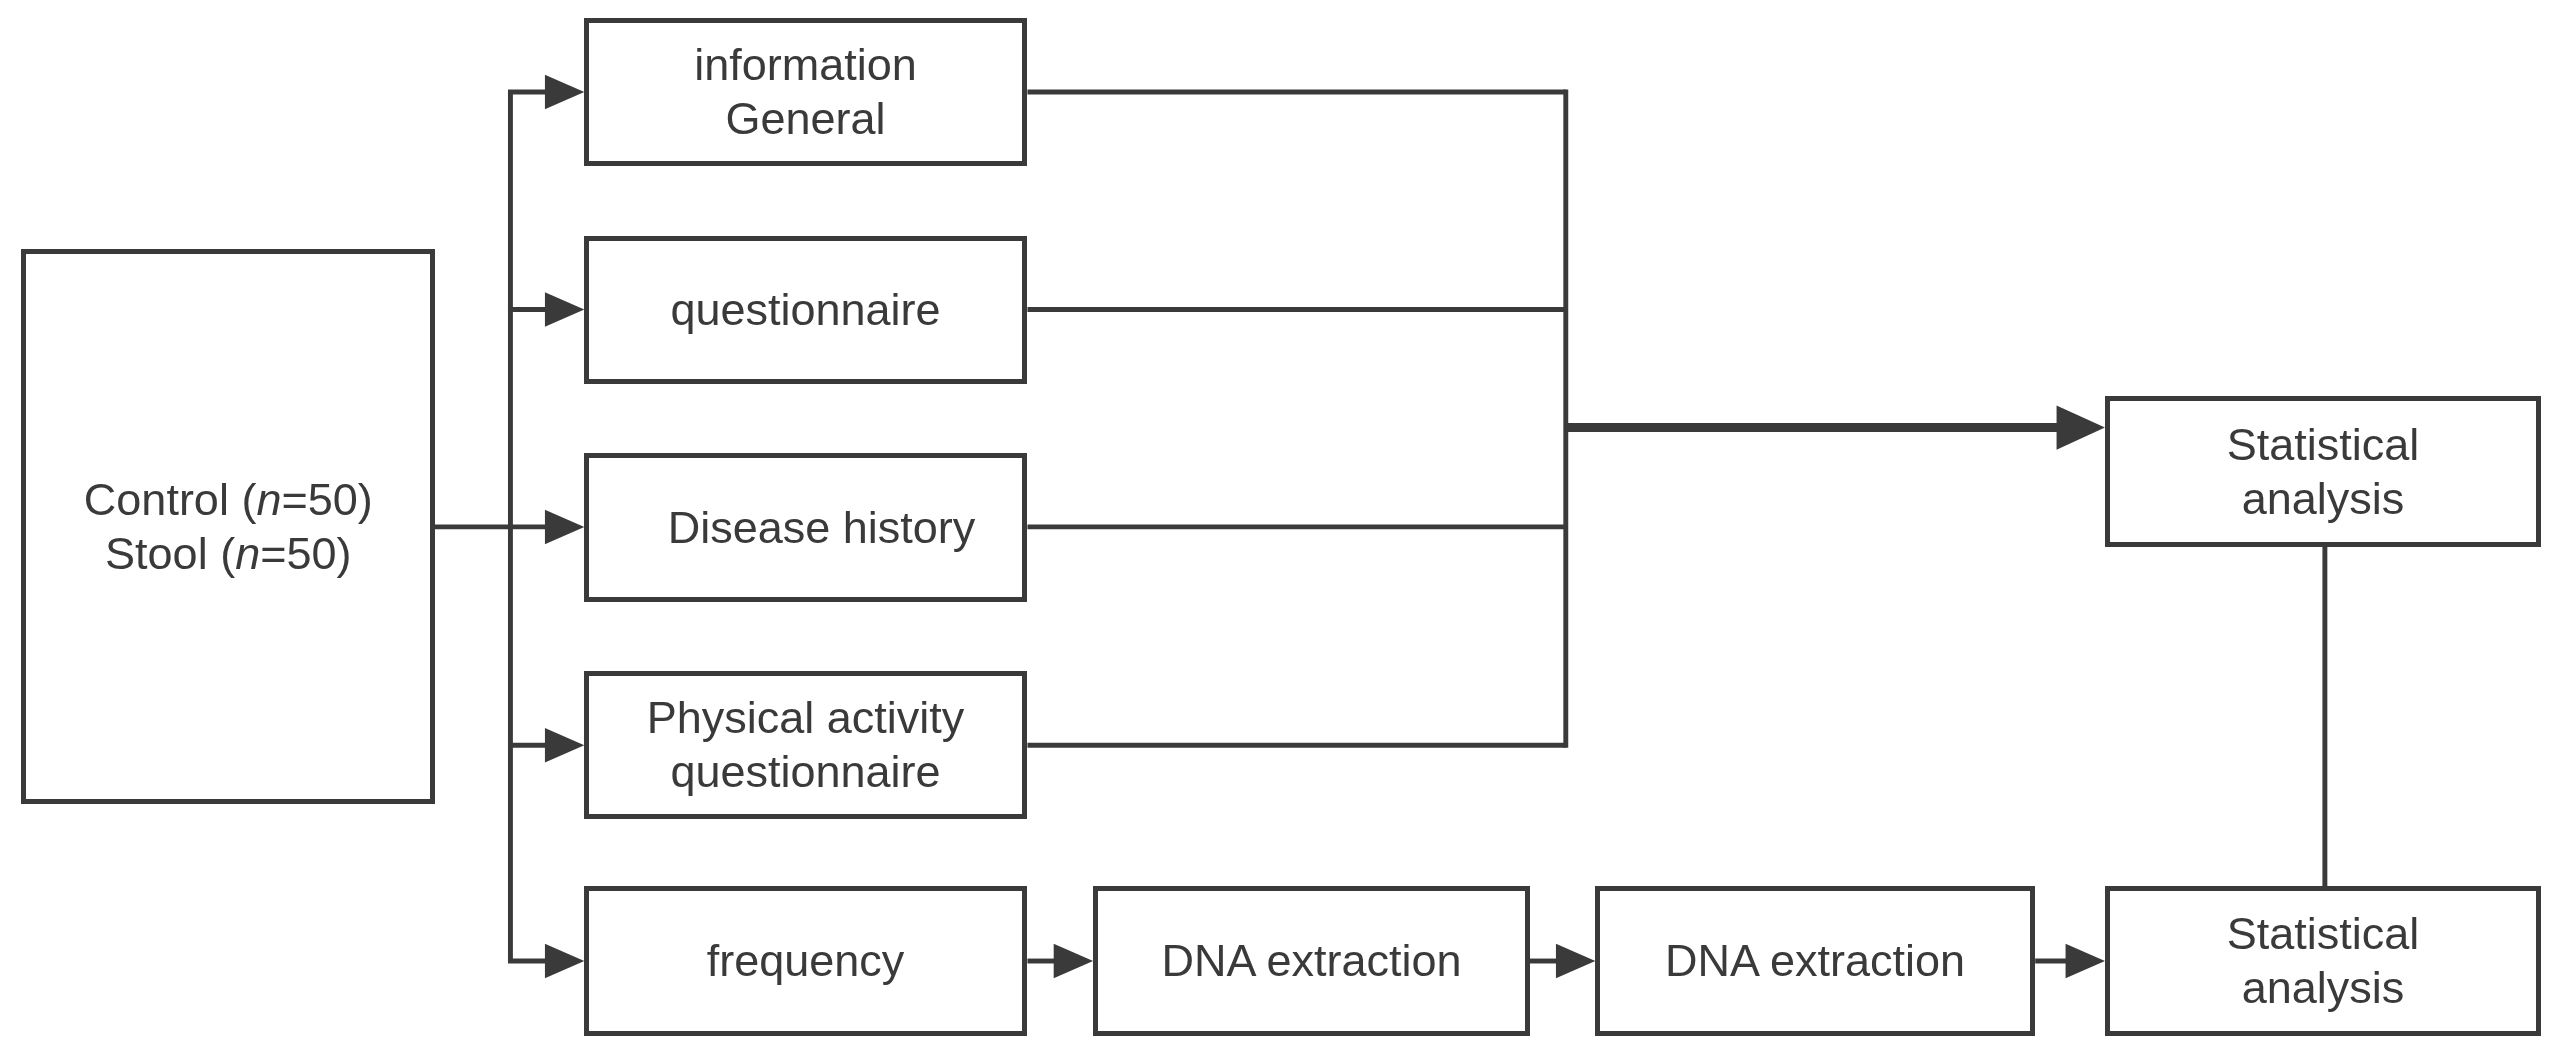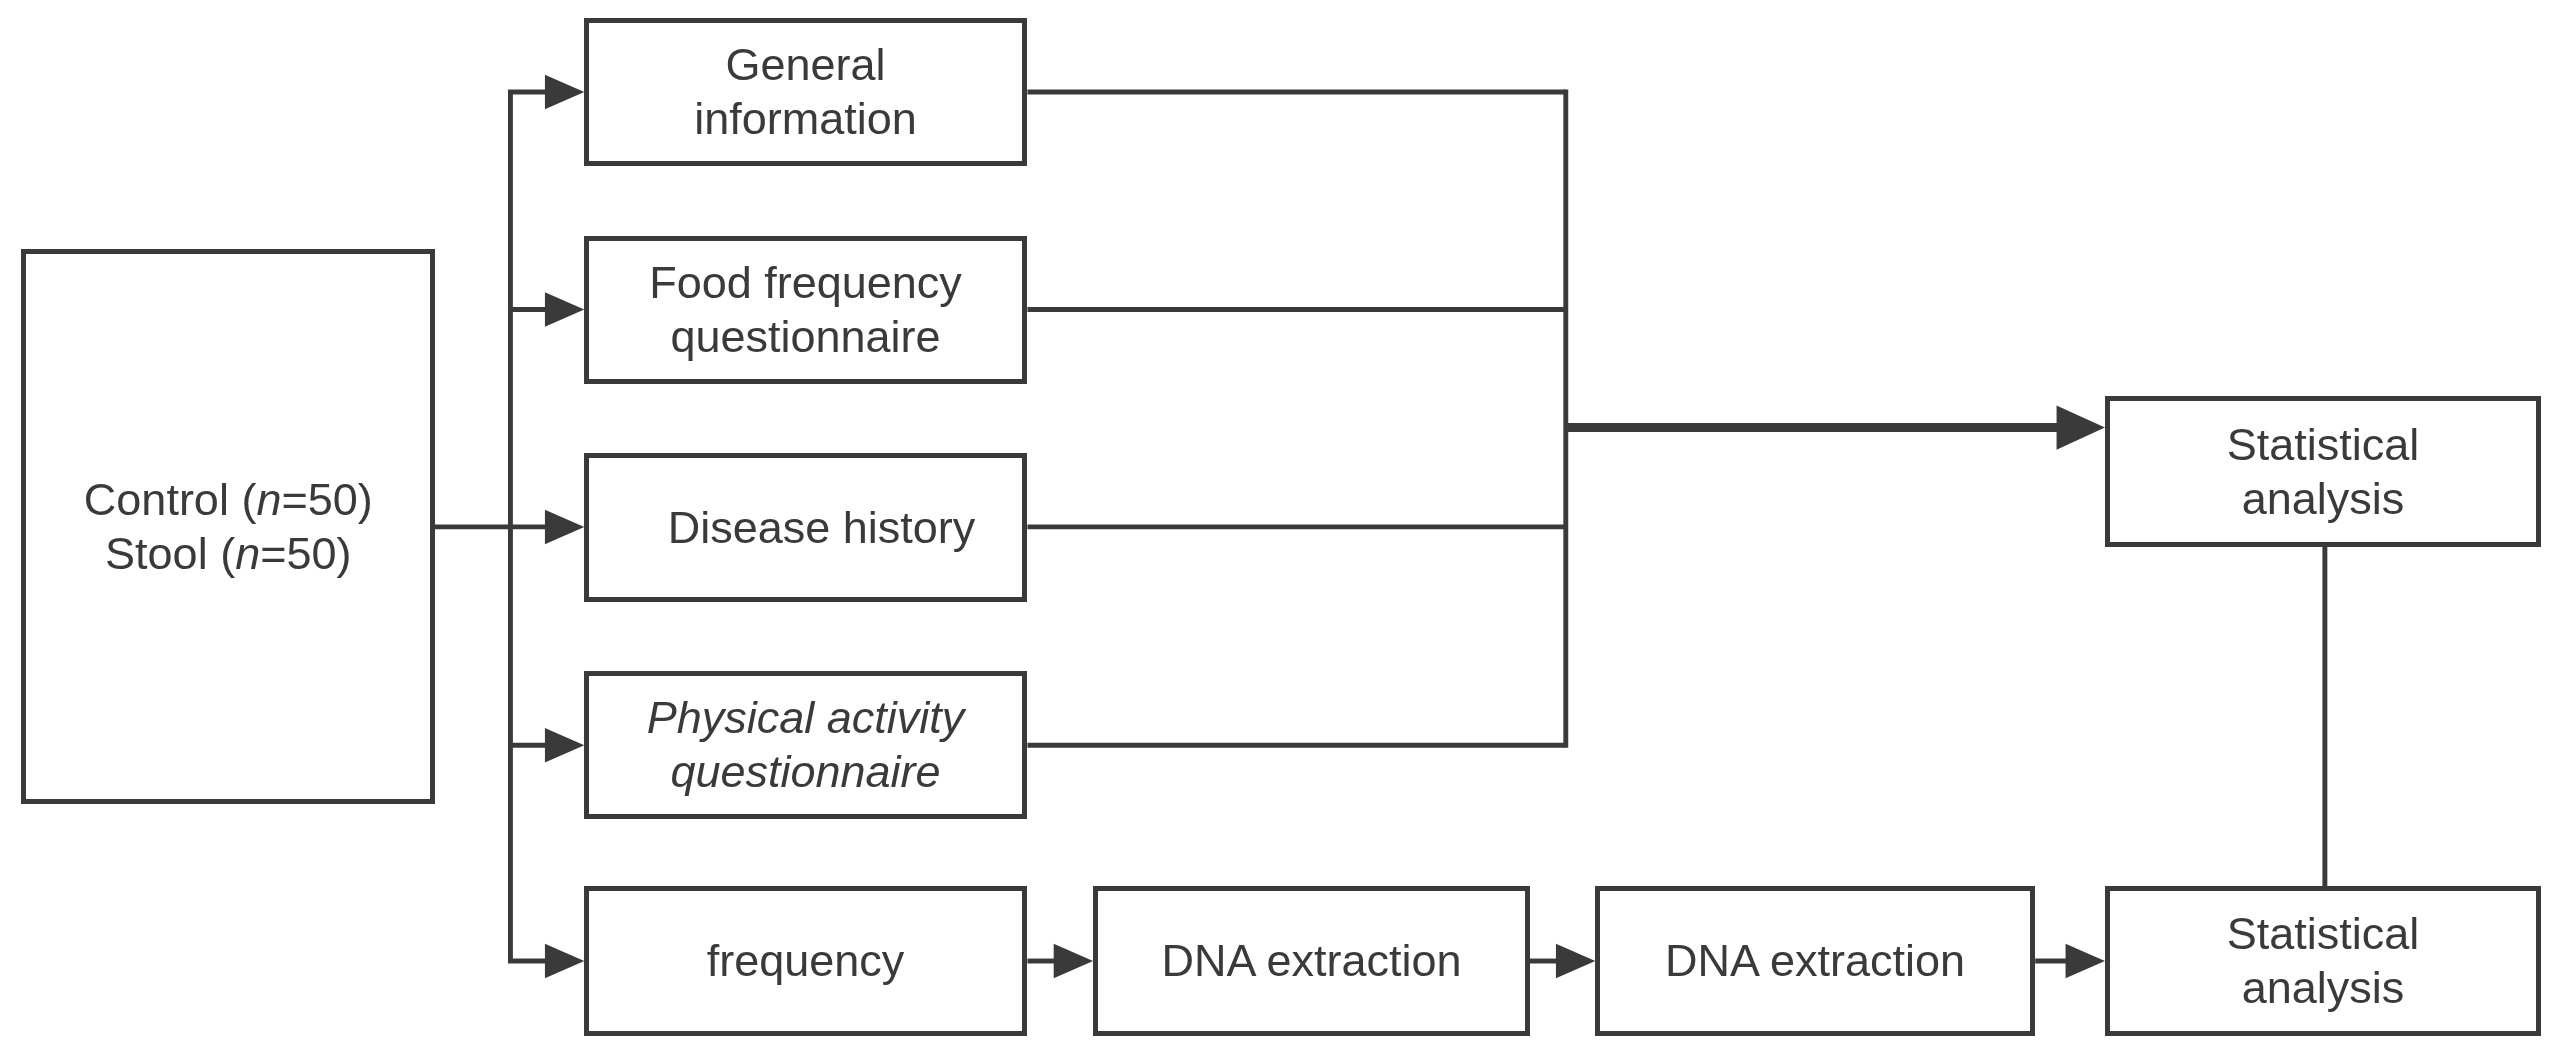"General" div { order: before "information" -> after "information" }
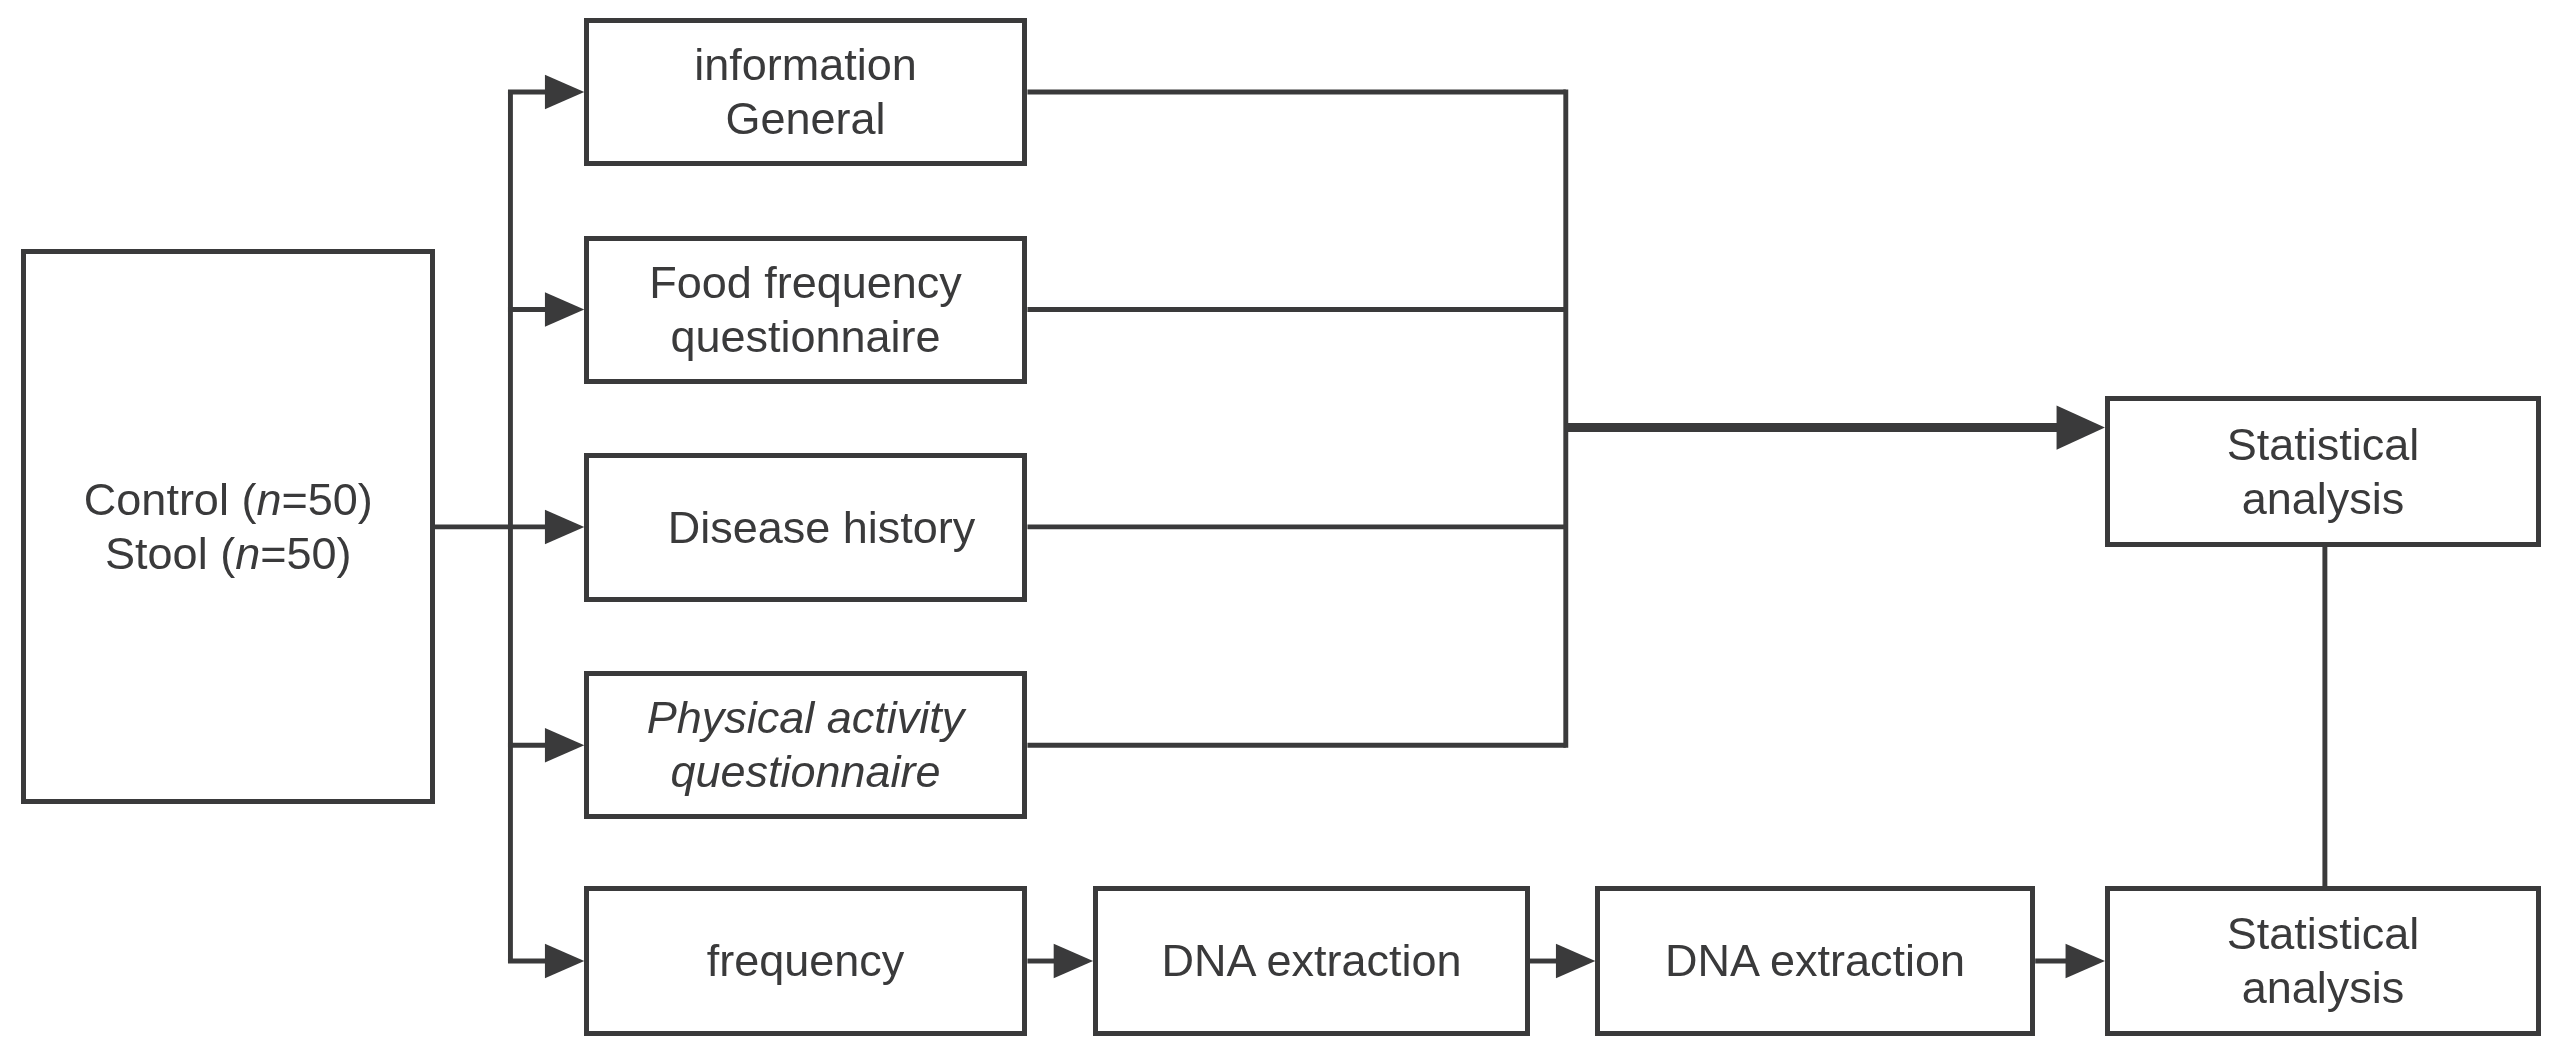"Food frequency" div { html: <div>Food frequency</div> -> none }
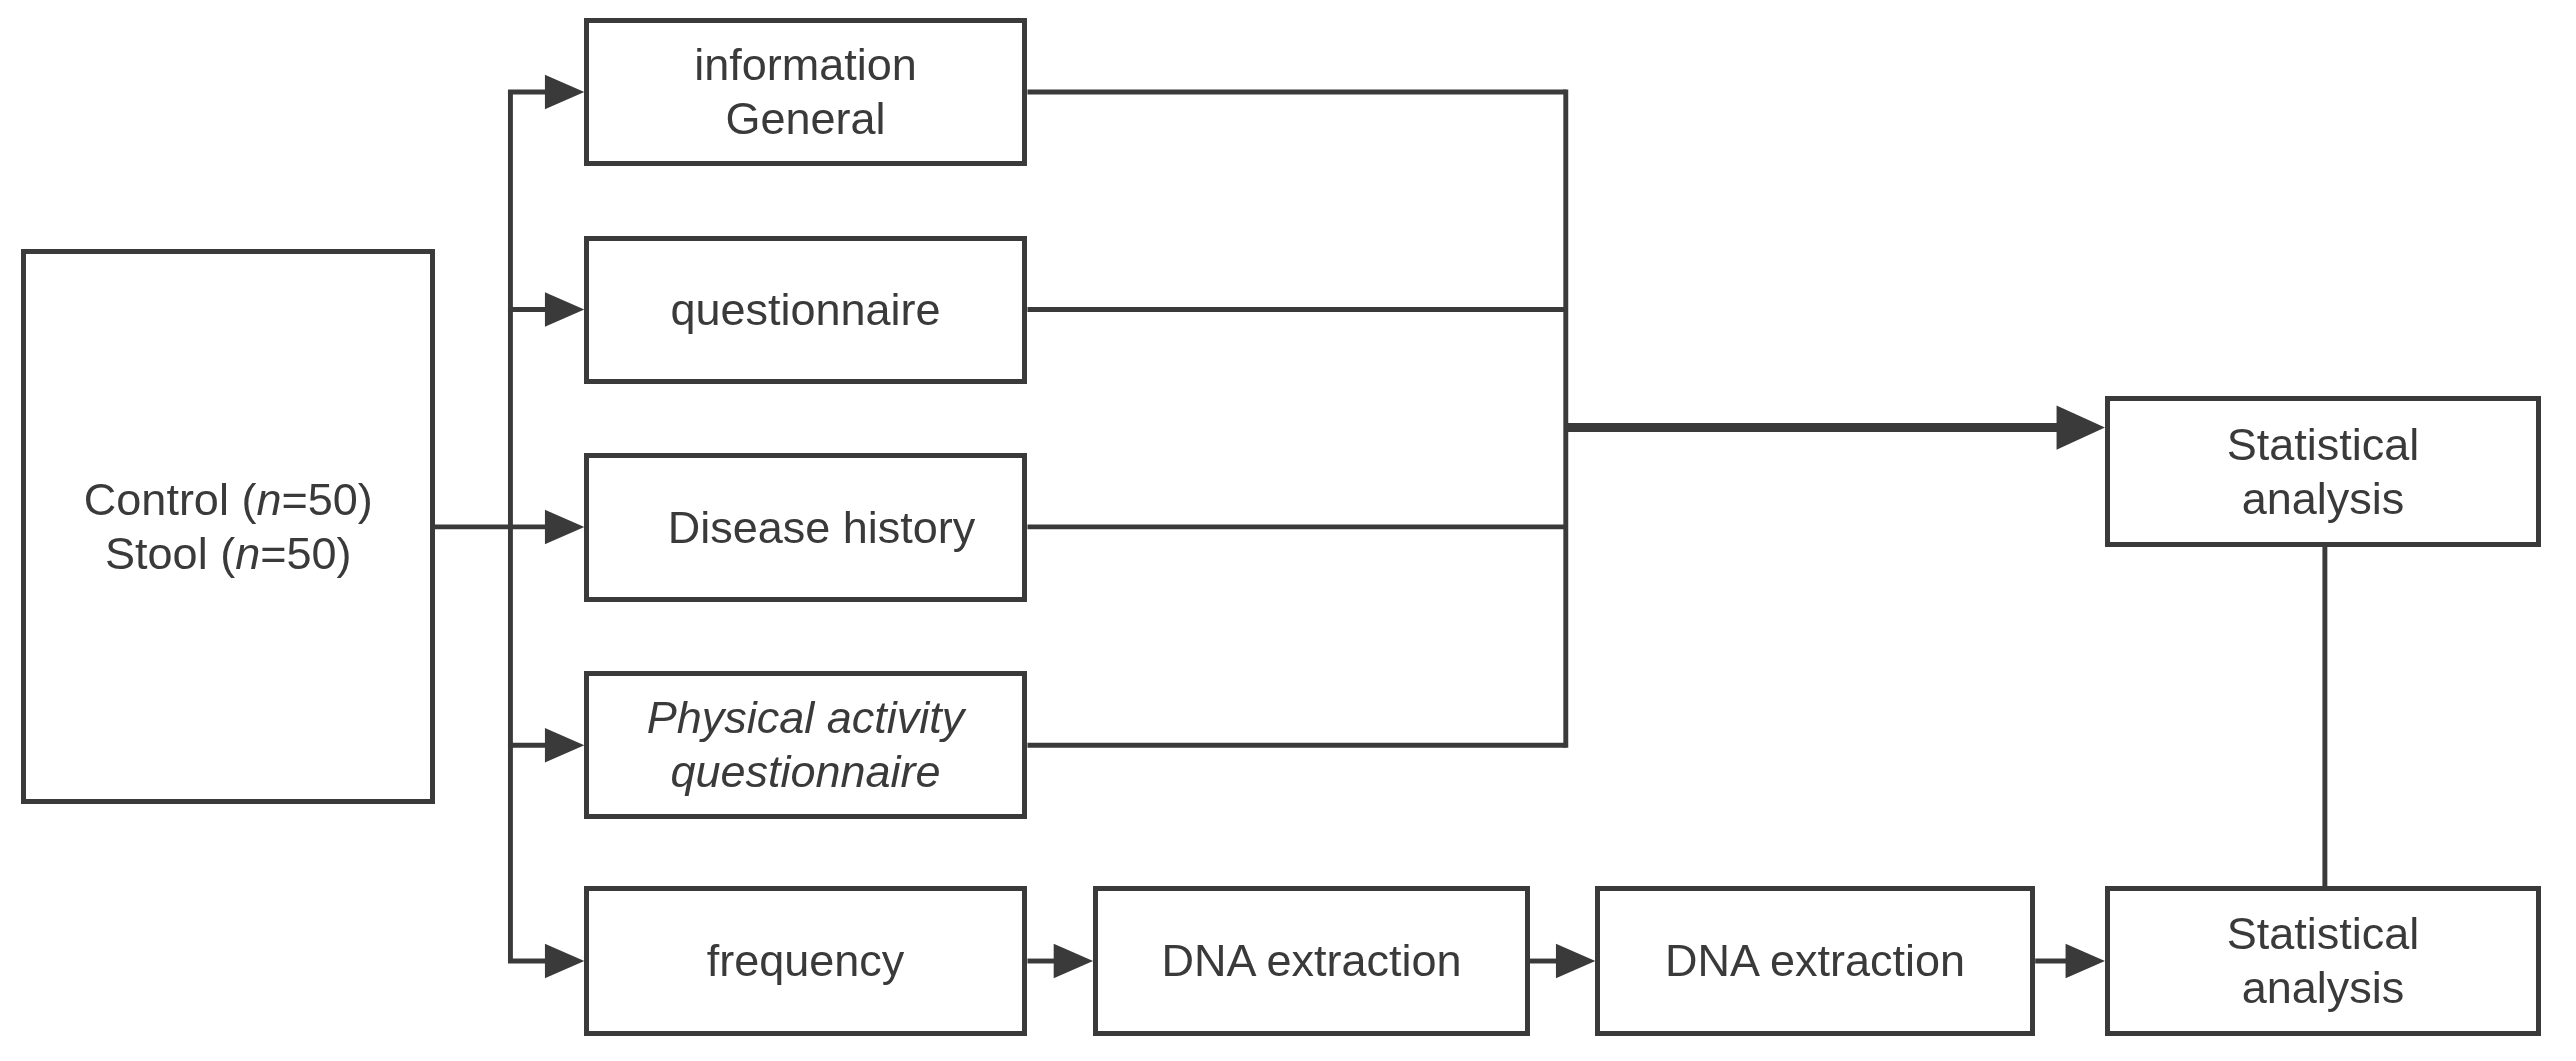"Physical activity" .n-physical { font-style: italic -> none }
